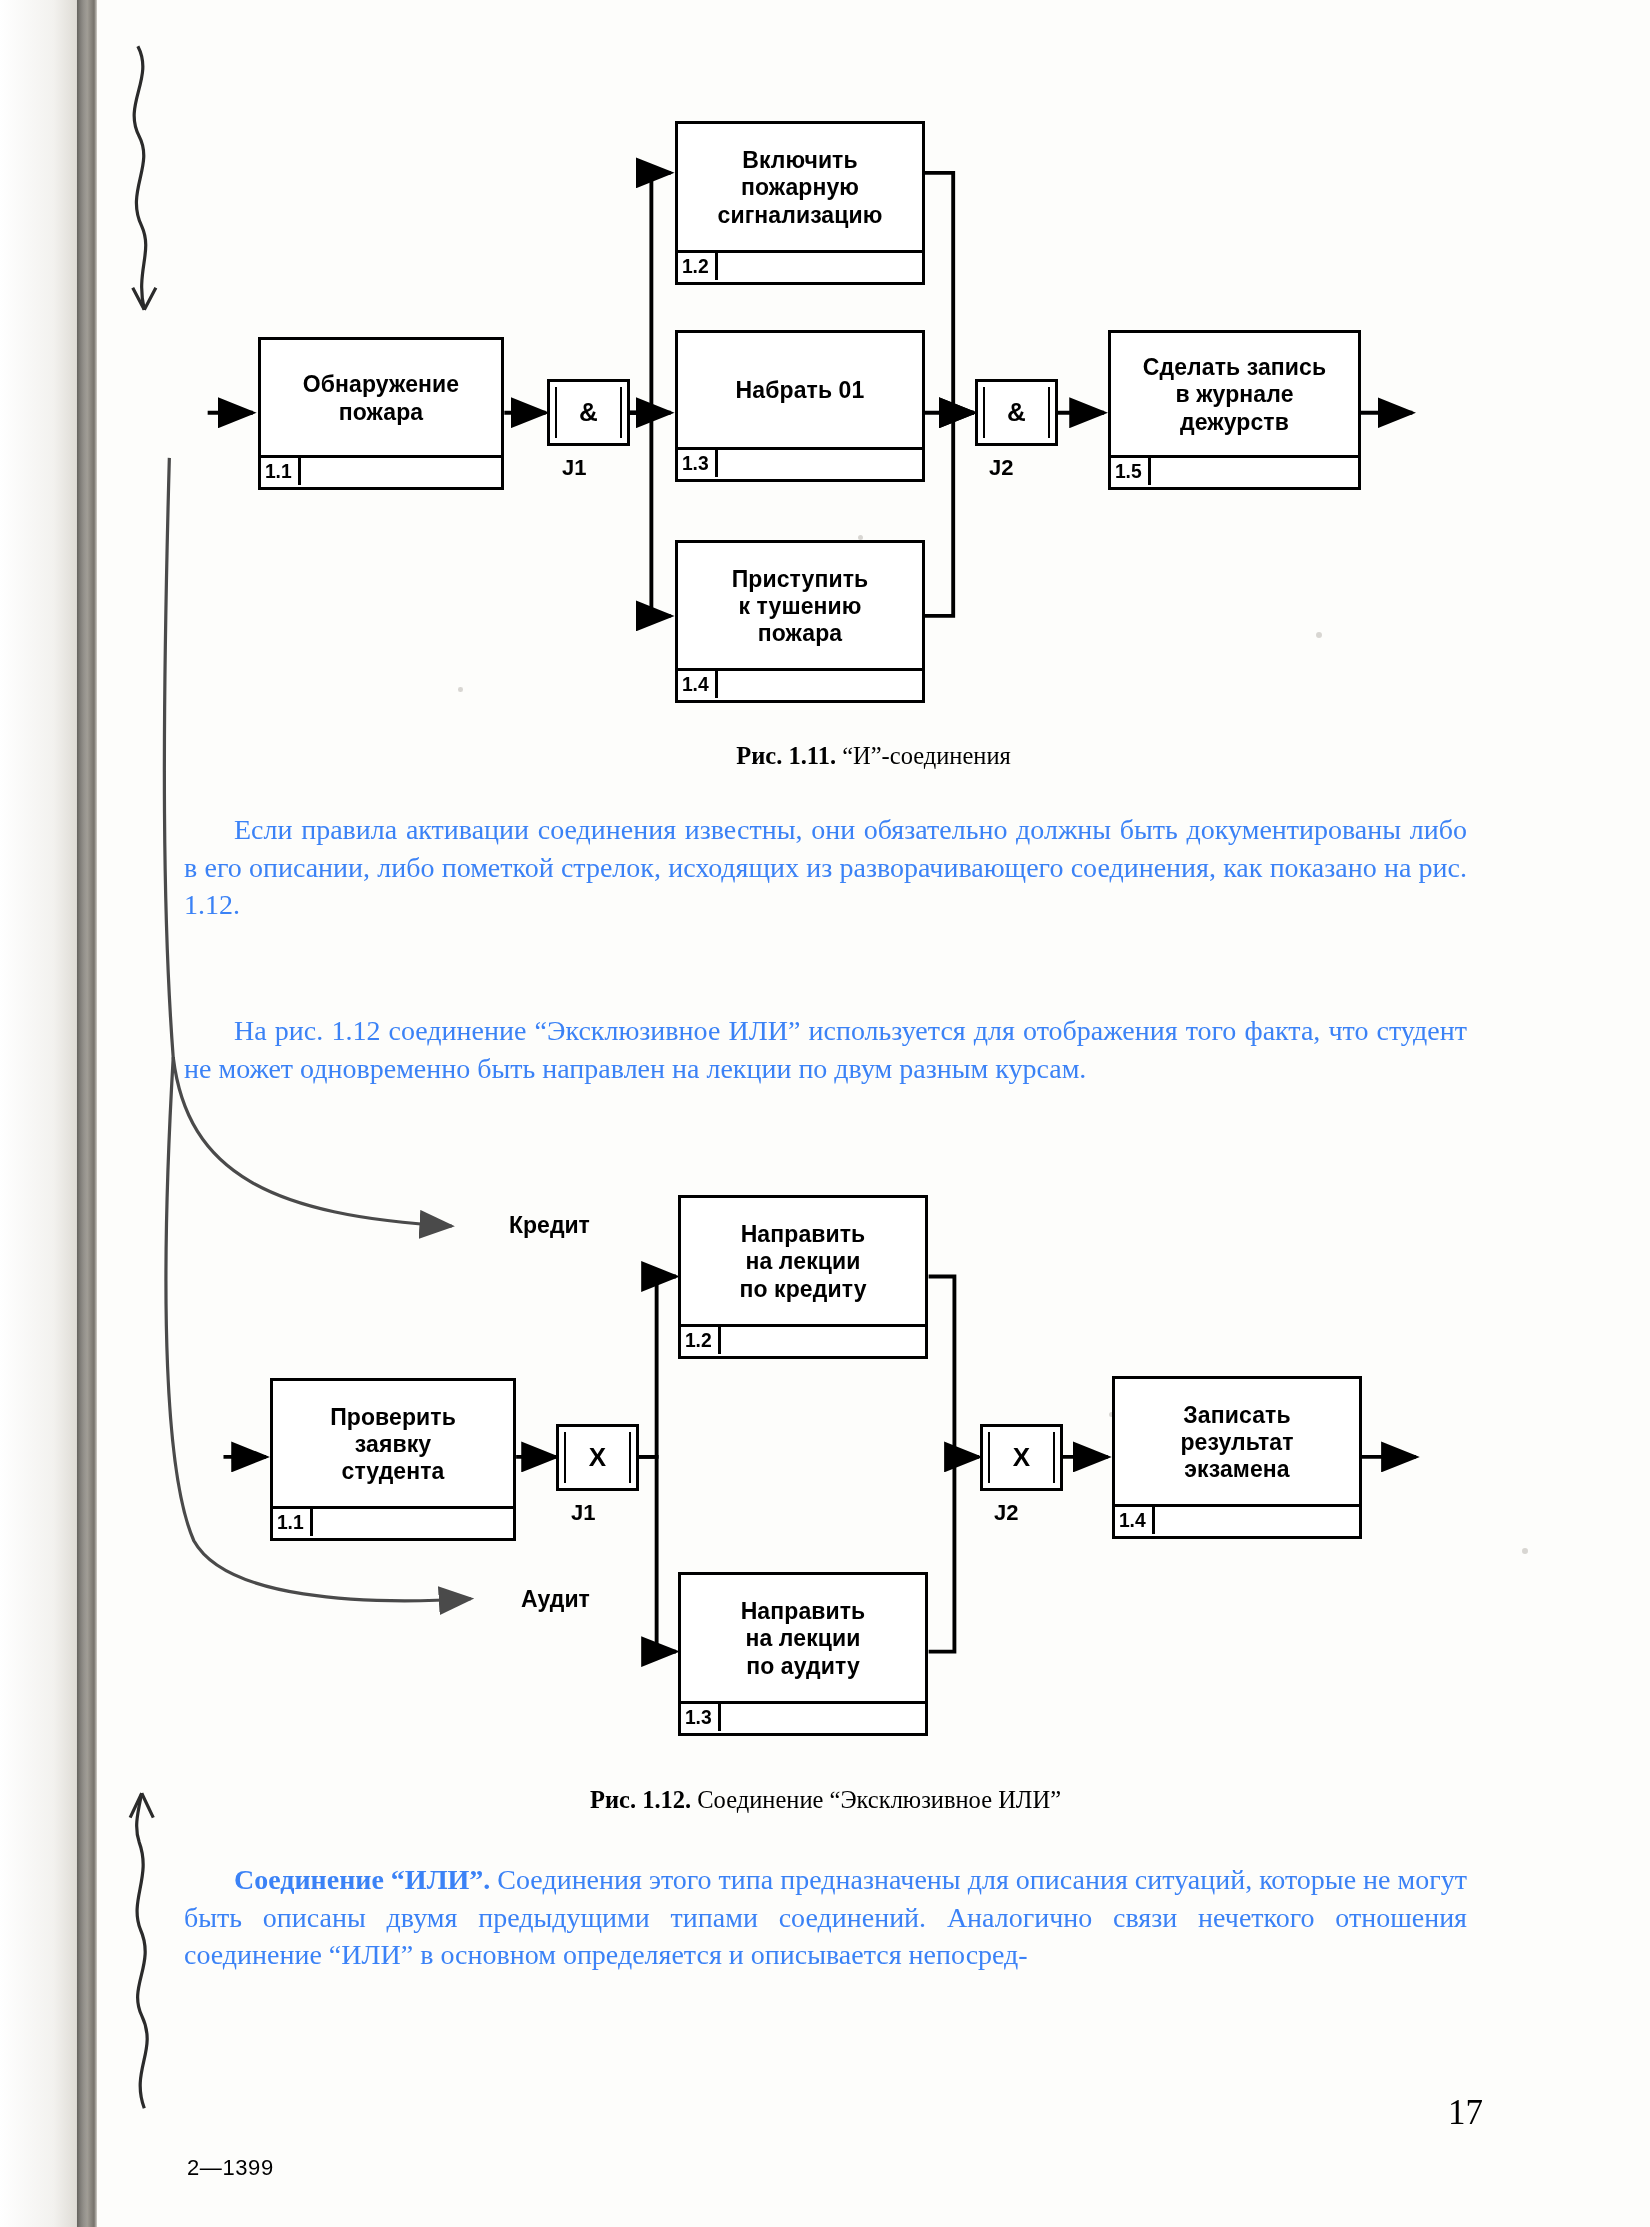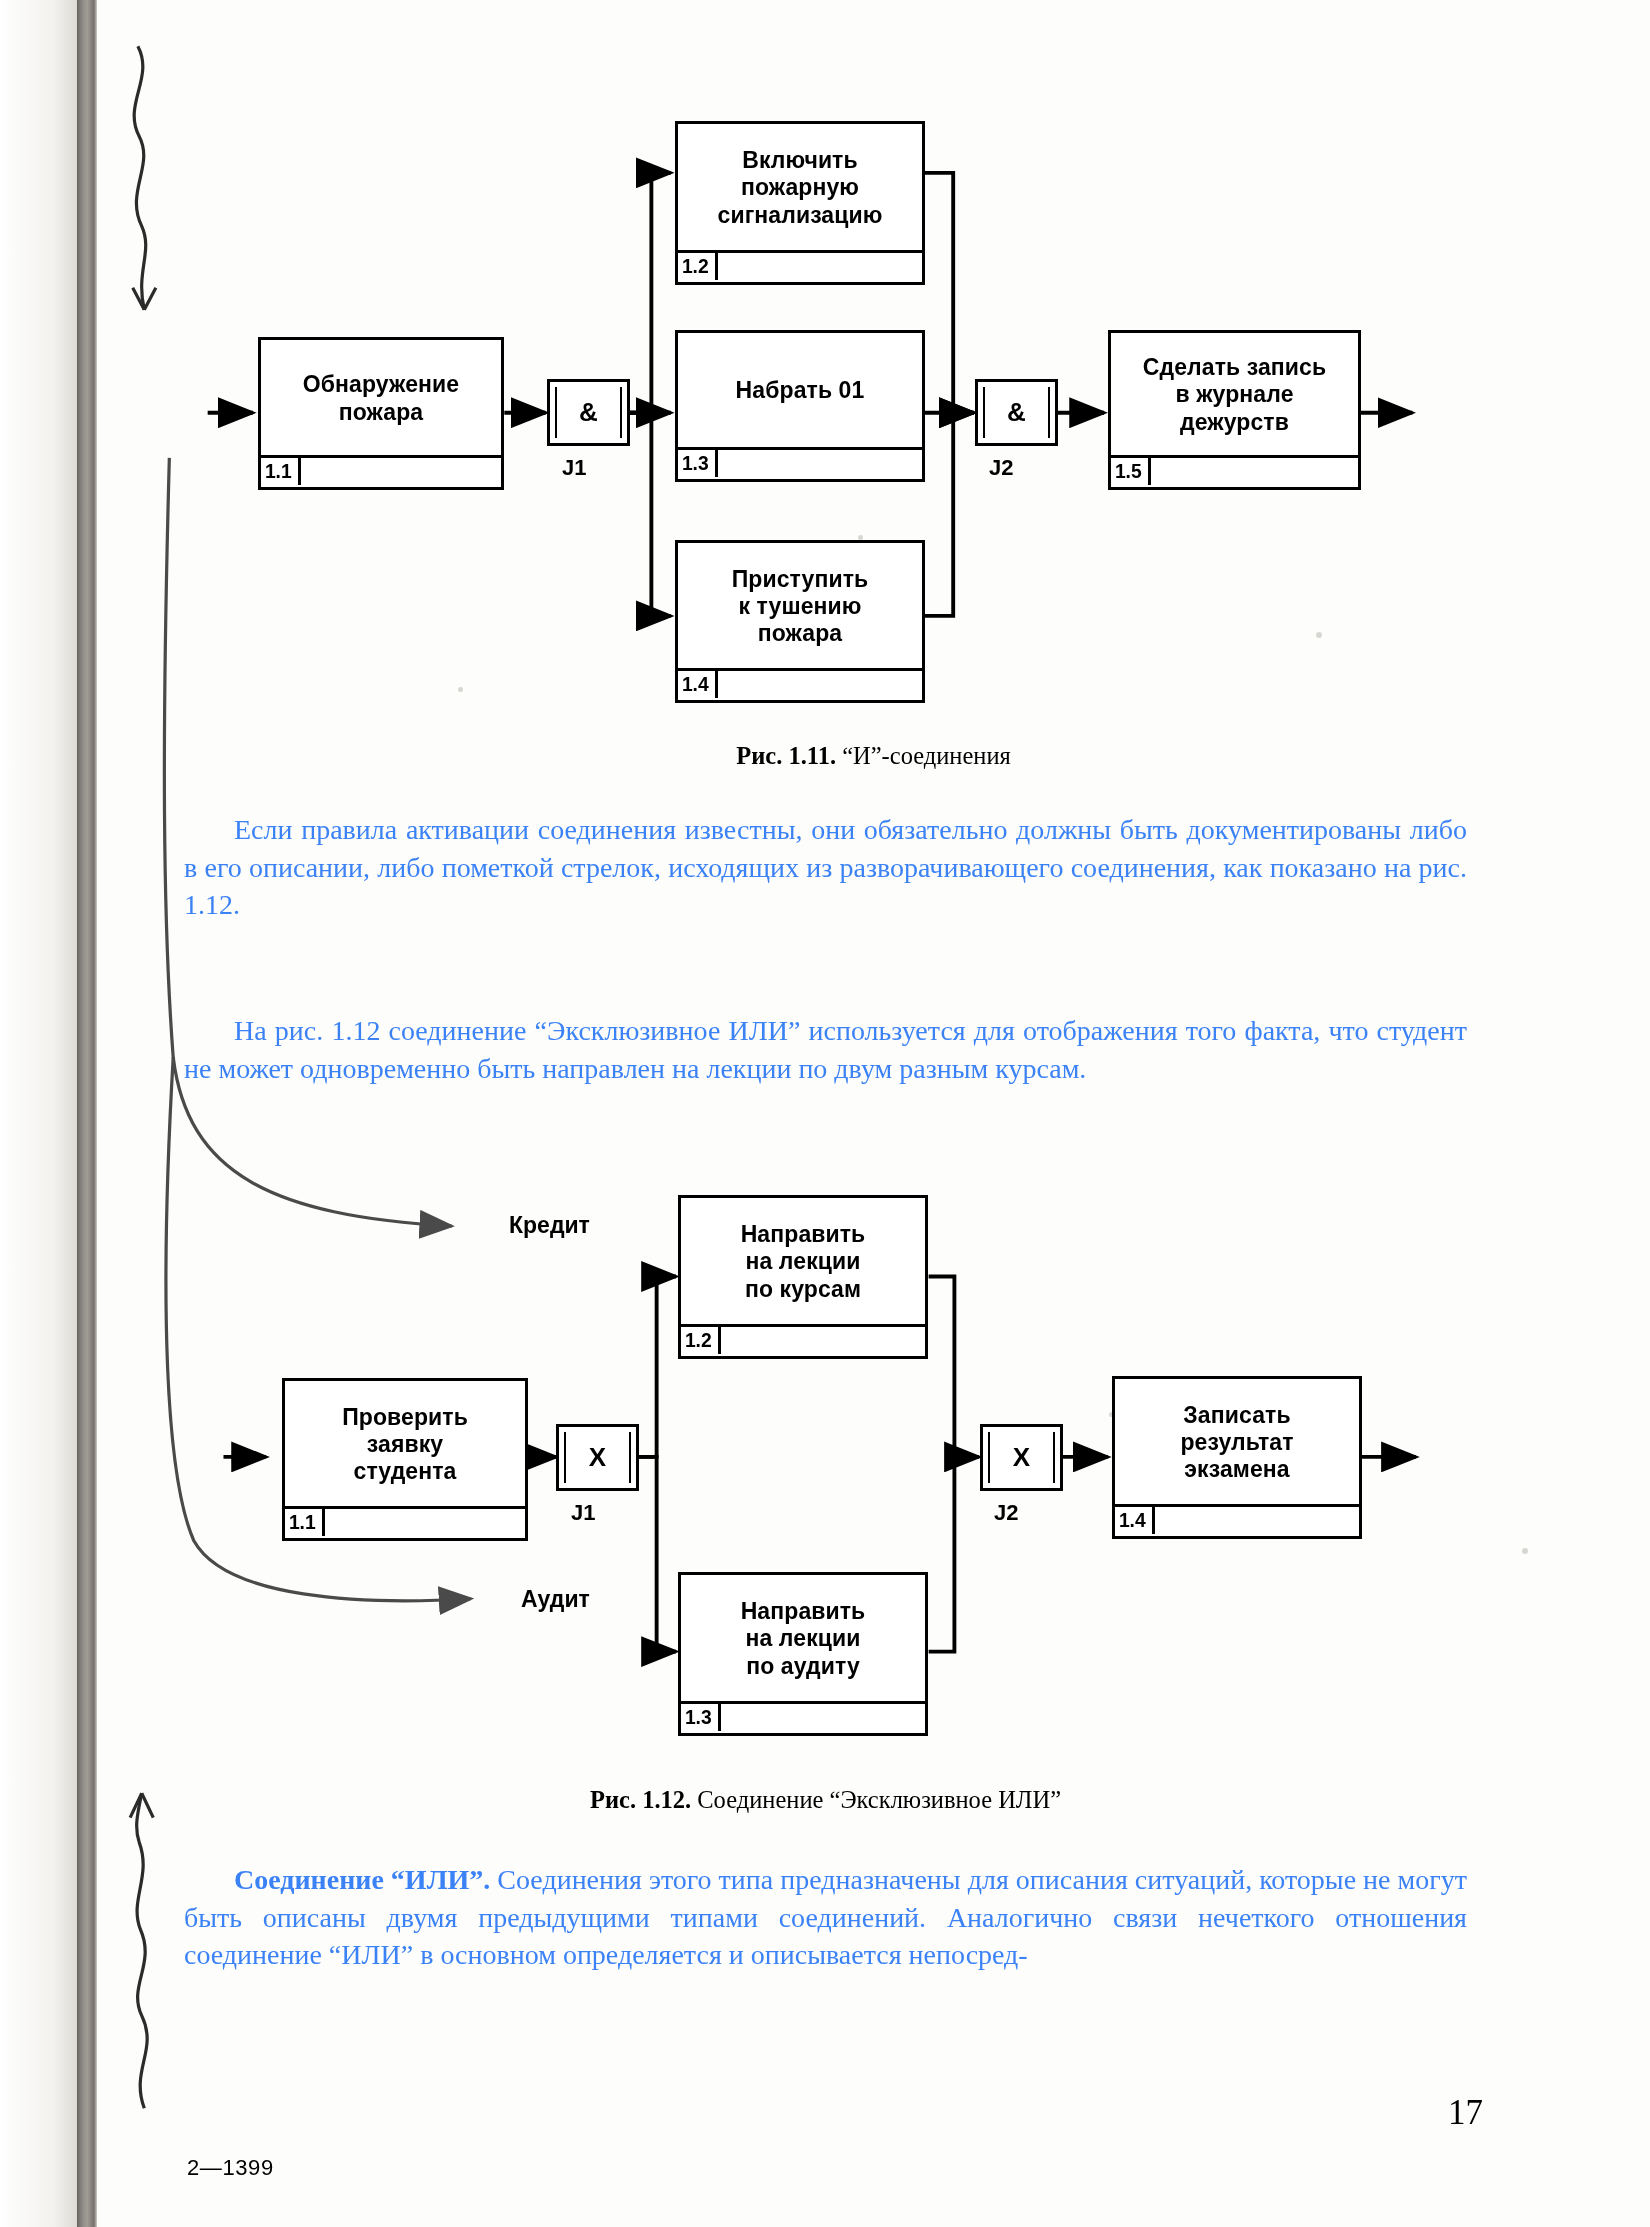"по курсам" span { text: курсам -> кредиту }
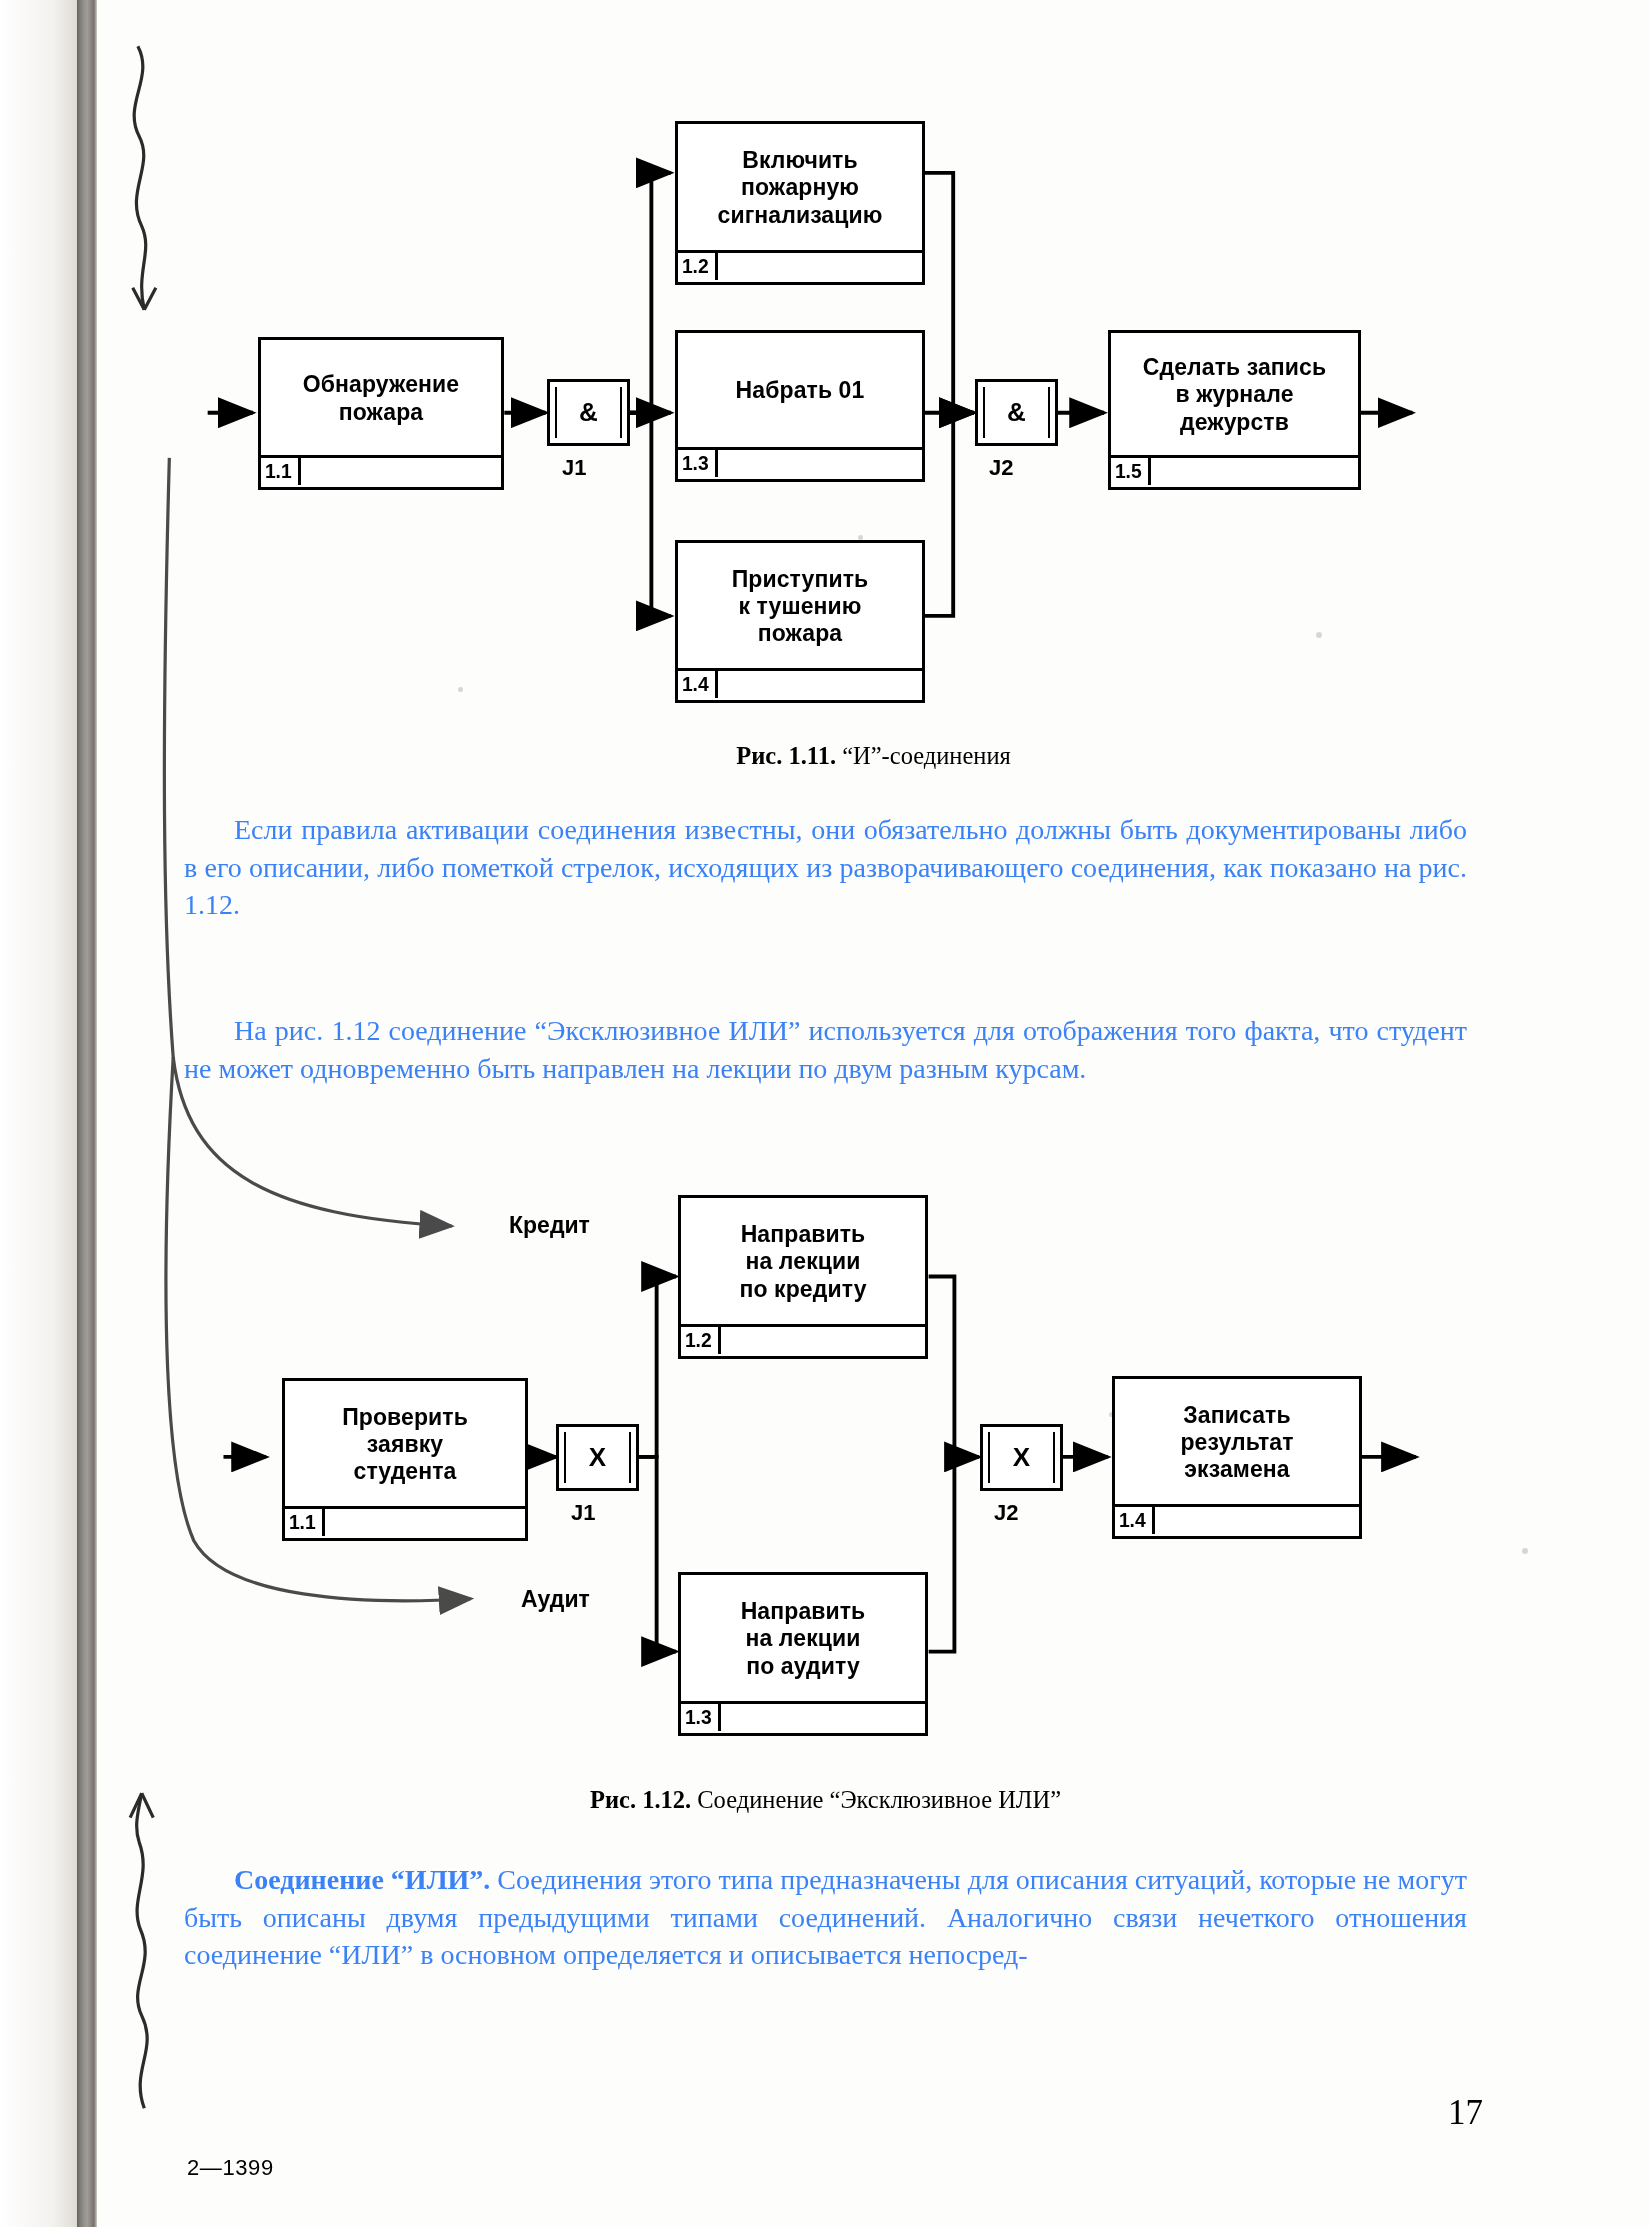"Проверить" div.act-box { margin-left: 12px -> none }
